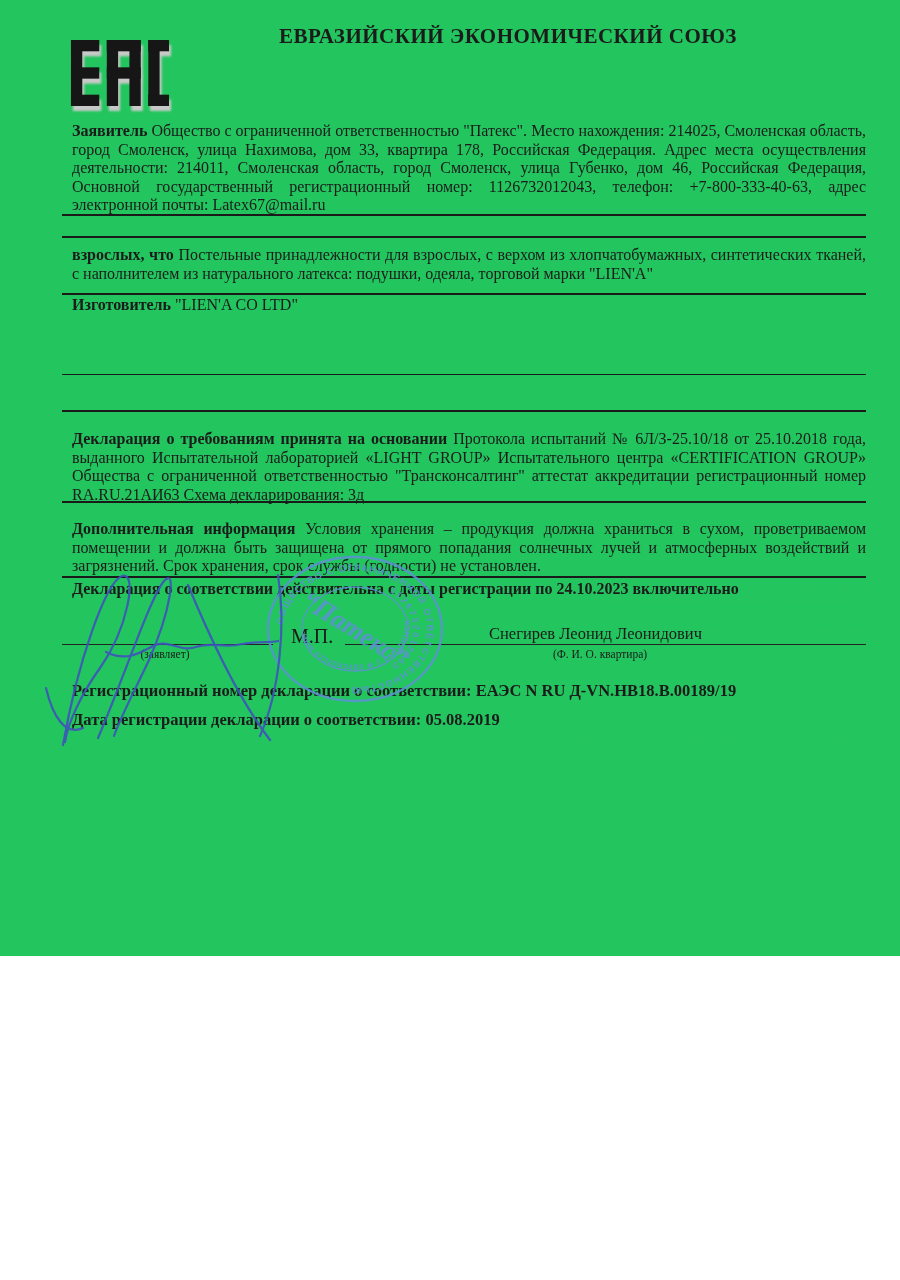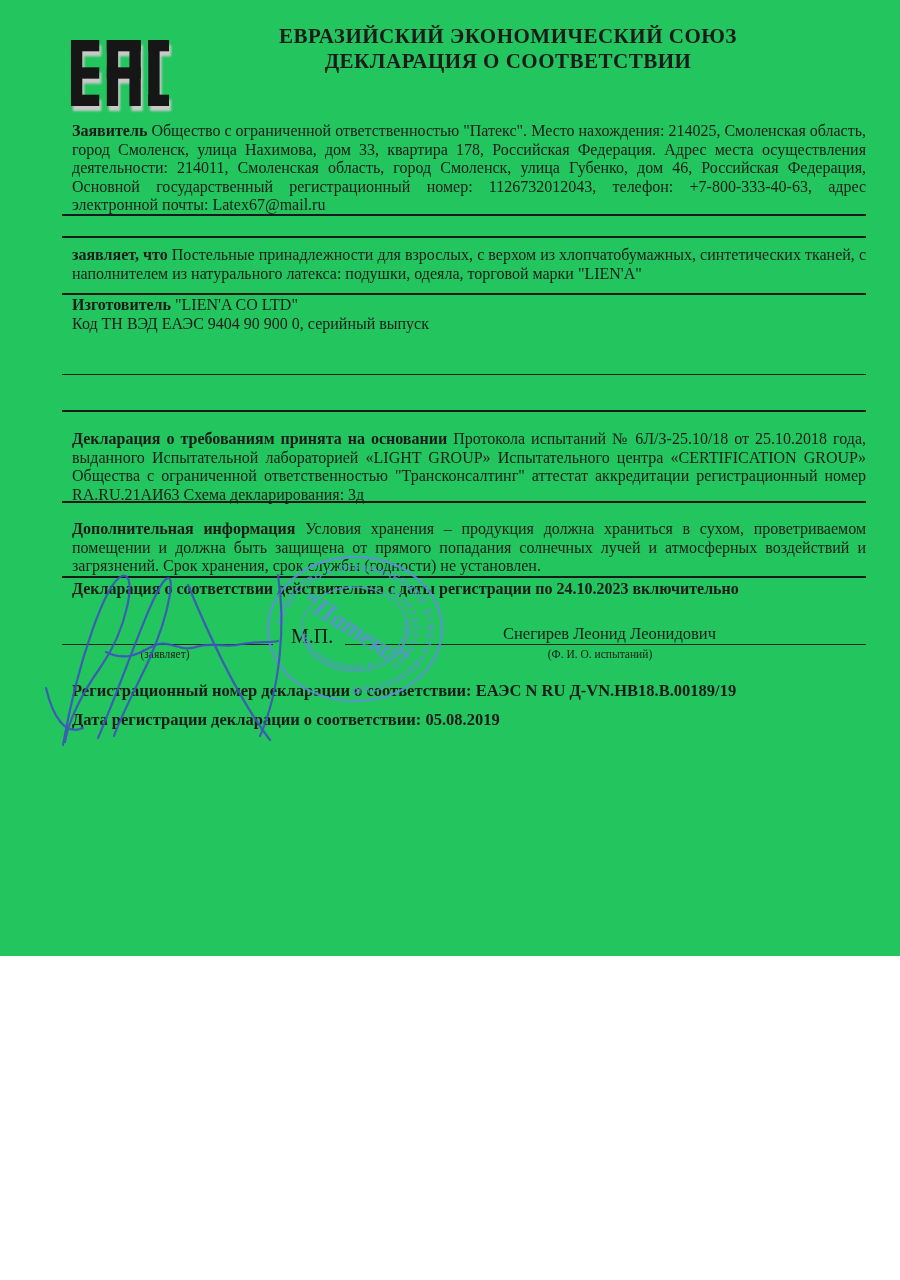"ДЕКЛАРАЦИЯ О СООТВЕТСТВИИ" div.title-line { html: <div>ДЕКЛАРАЦИЯ О СООТВЕТСТВИИ</div> -> none }
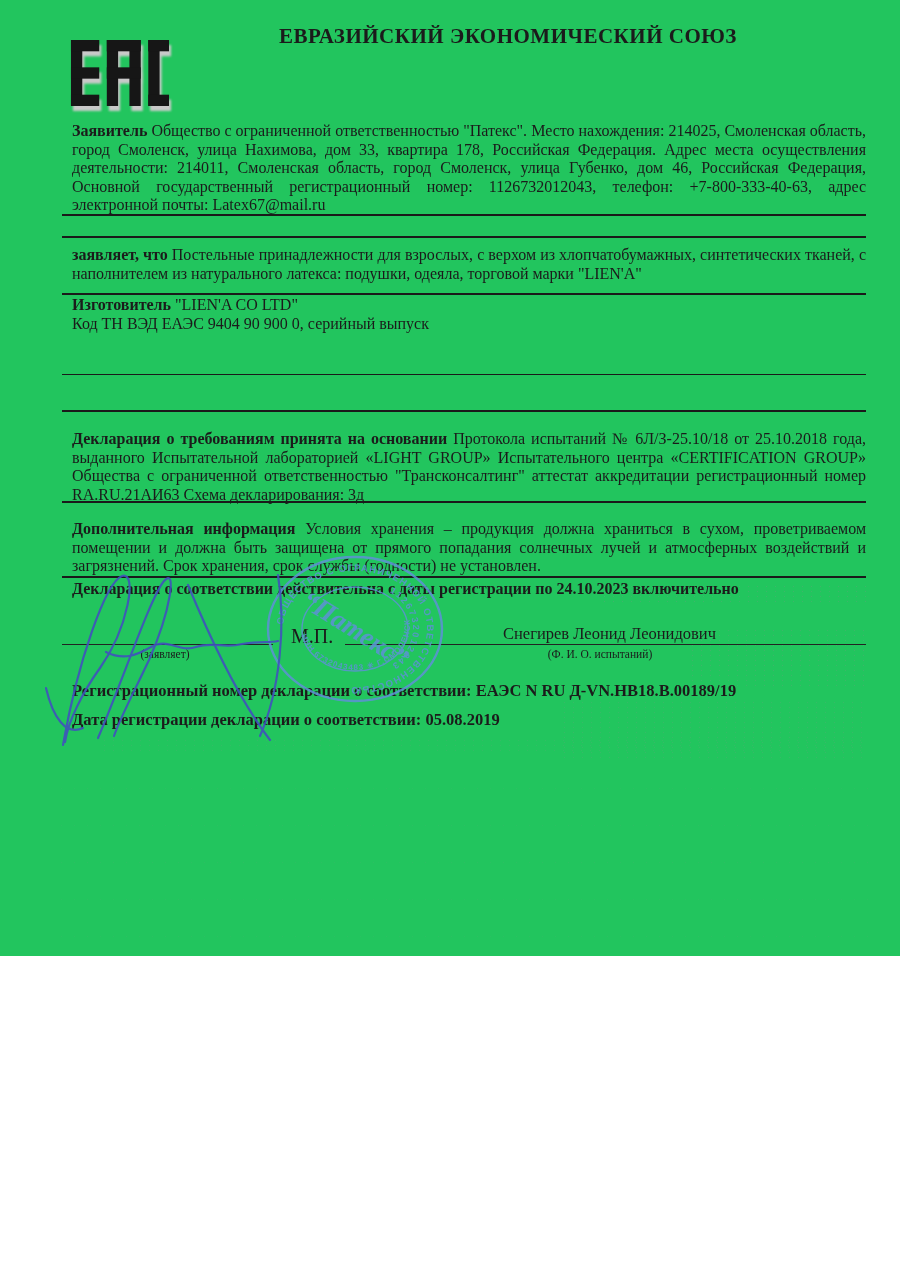"заявляет, что" b { text: заявляет -> взрослых }
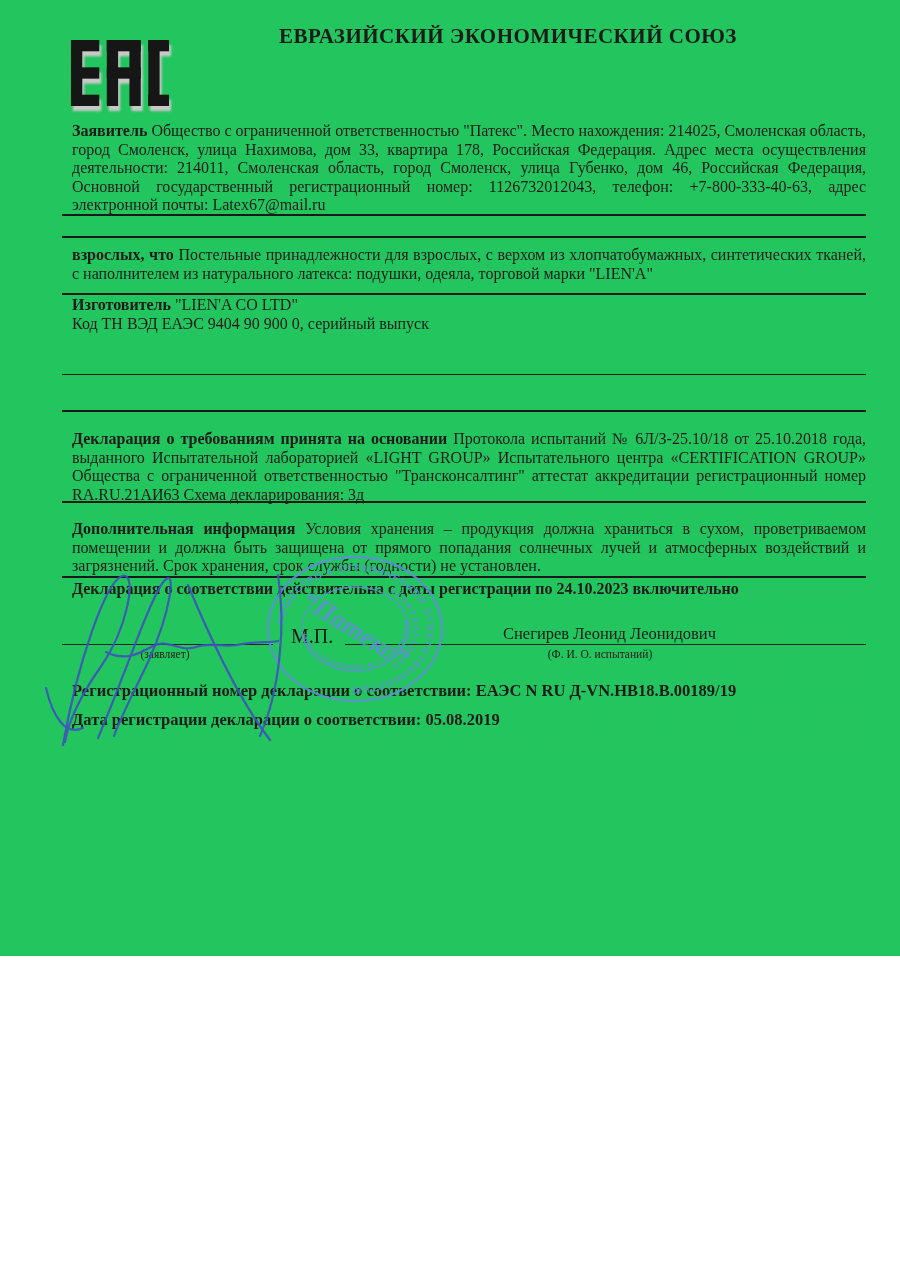"Код ТН ВЭД ЕАЭС 9404" p { html: <p>Код ТН ВЭД ЕАЭС 9404 90 900 0, серийный выпуск</p> -> none }
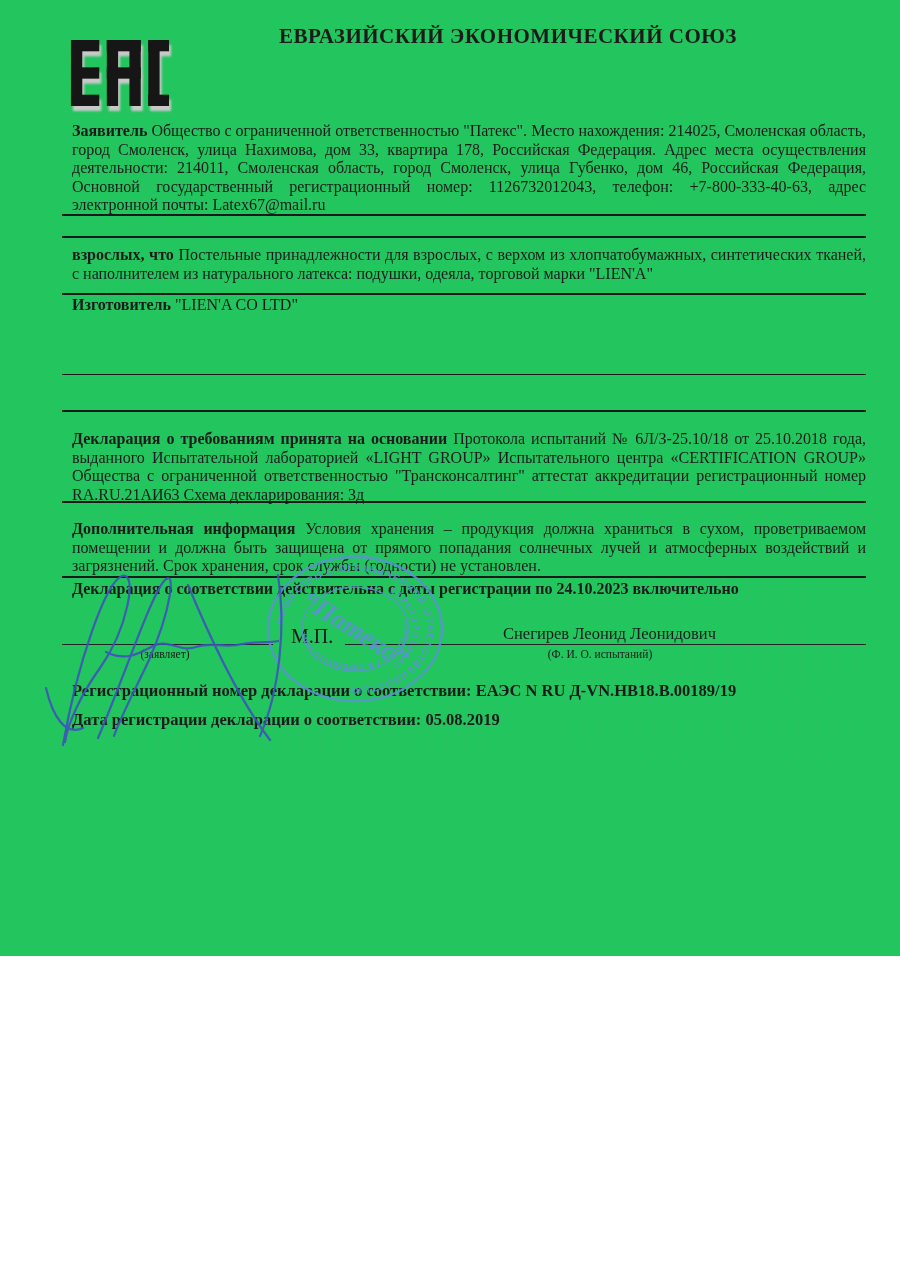"Снегирев Леонид Леонидович" .fio-name { margin-left: 14px -> none }
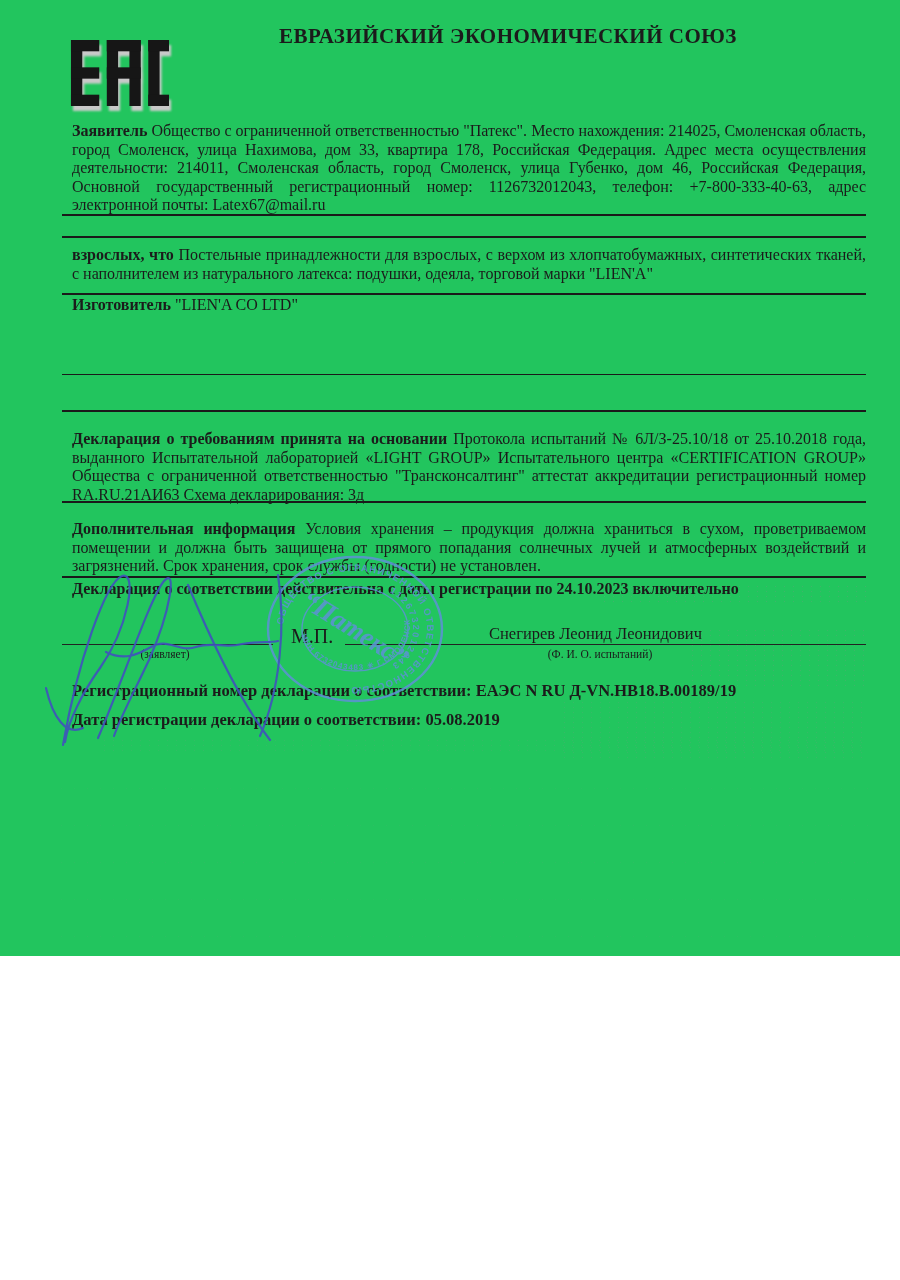"(Ф. И. О. испытаний)" div.caption { text: испытаний -> квартира }
